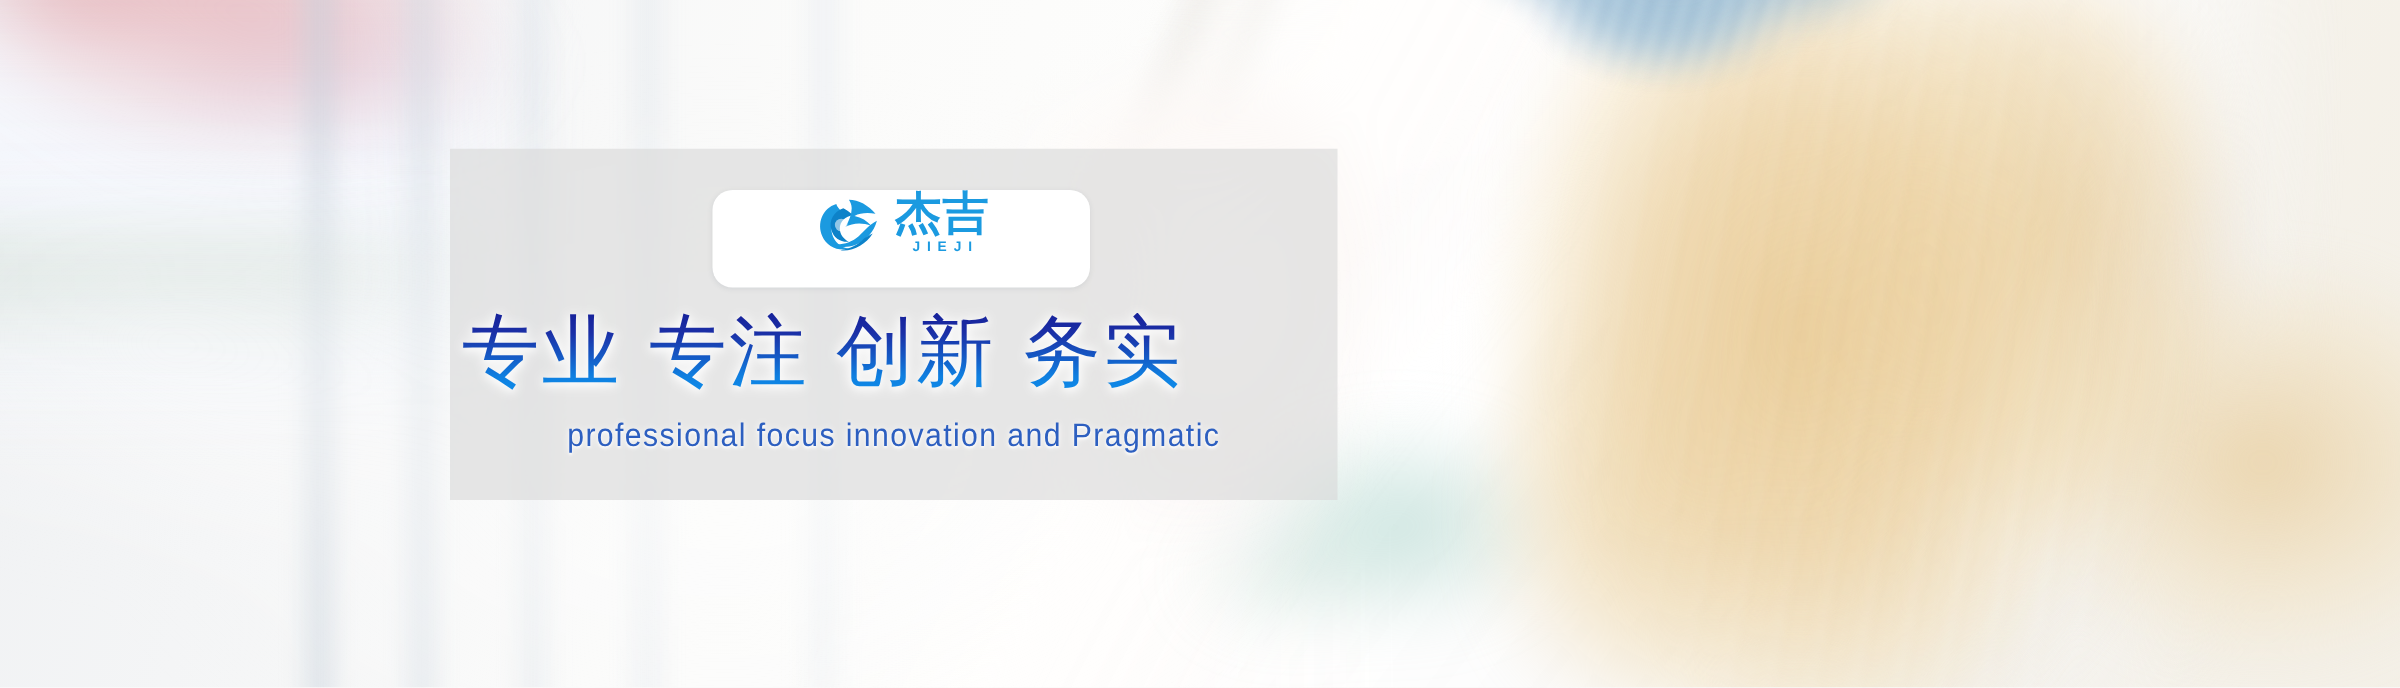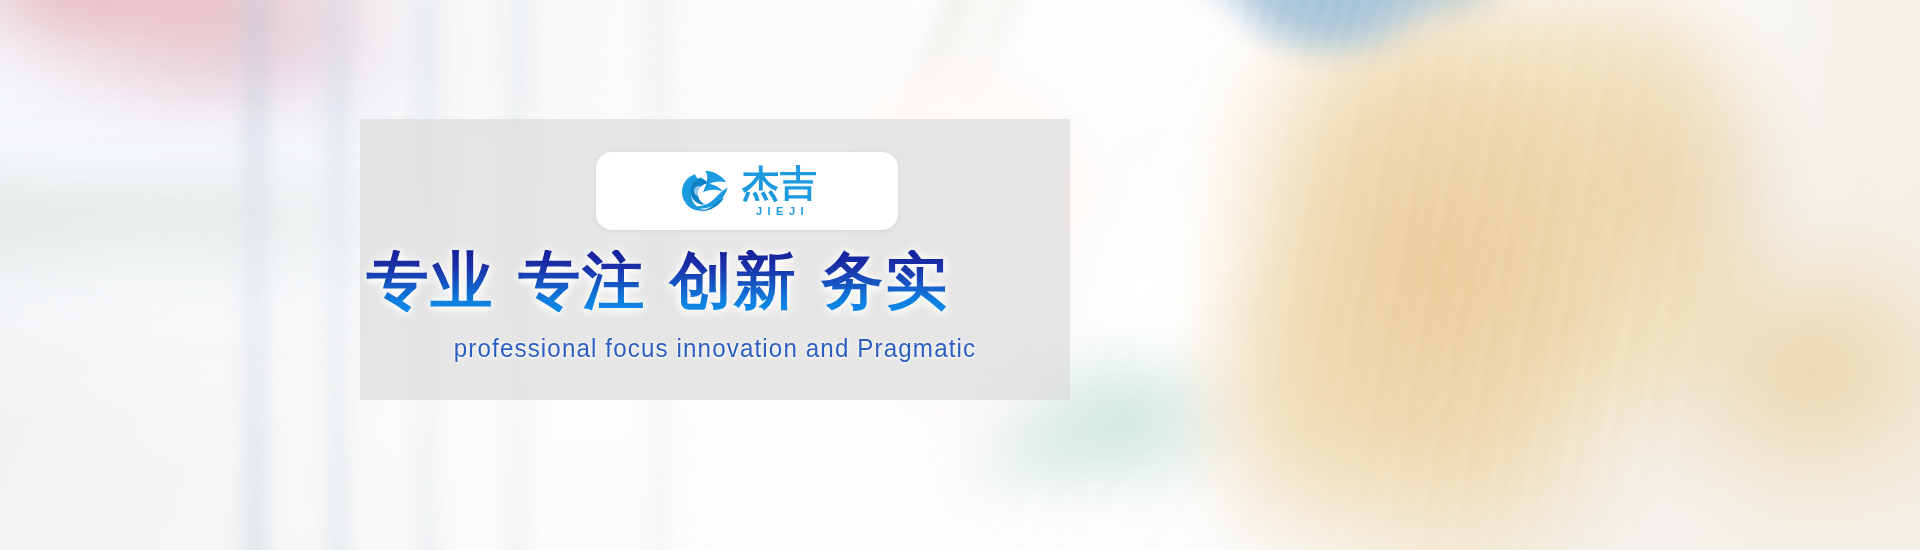"杰吉" .logo-badge { align-items: center -> flex-start; left: 596px -> 570px }
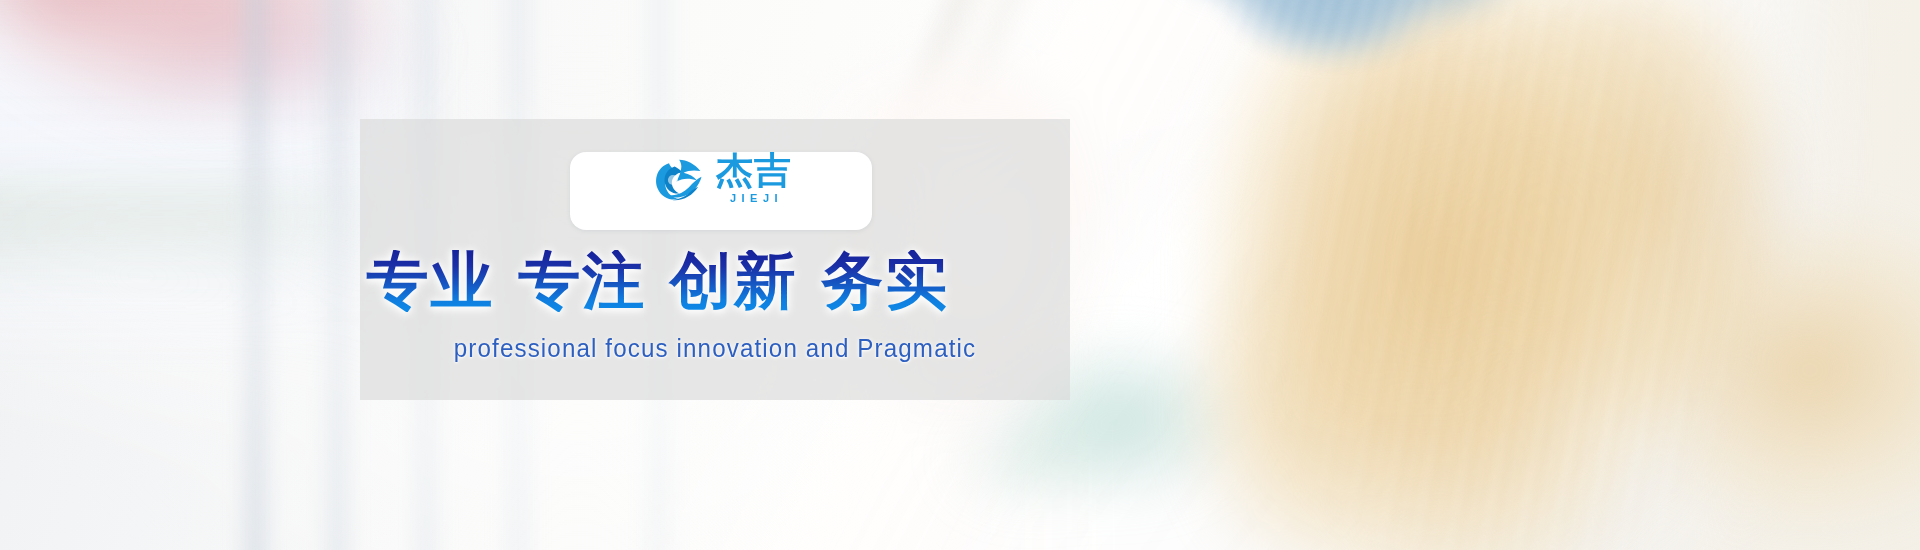"专业 专注 创新 务实" .headline { font-weight: 700 -> 400 }
